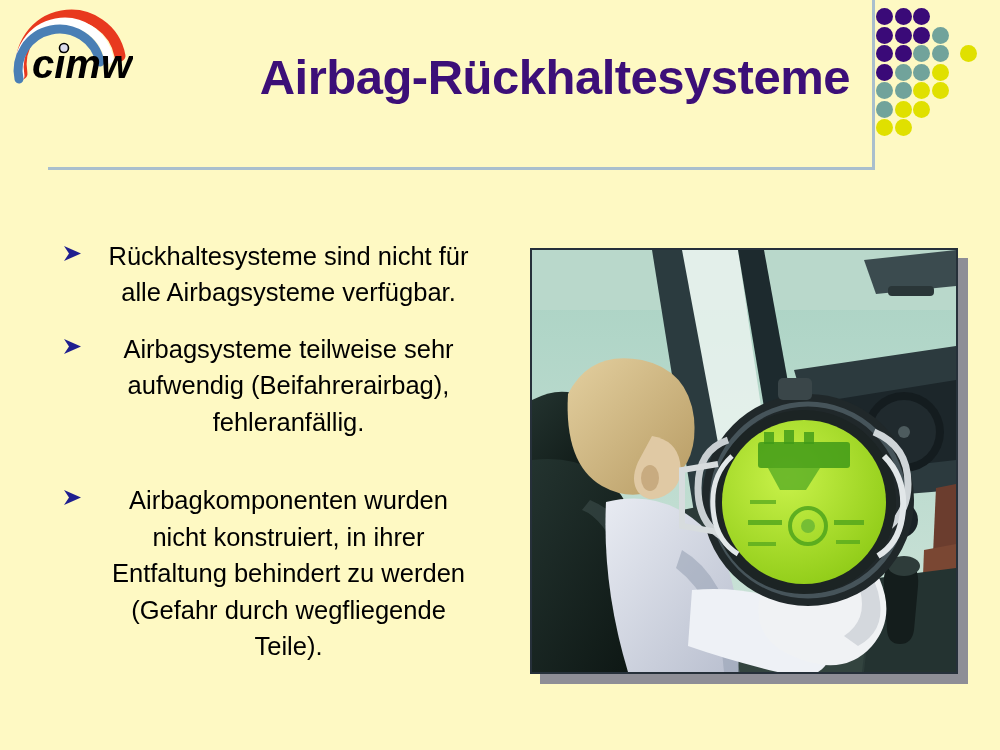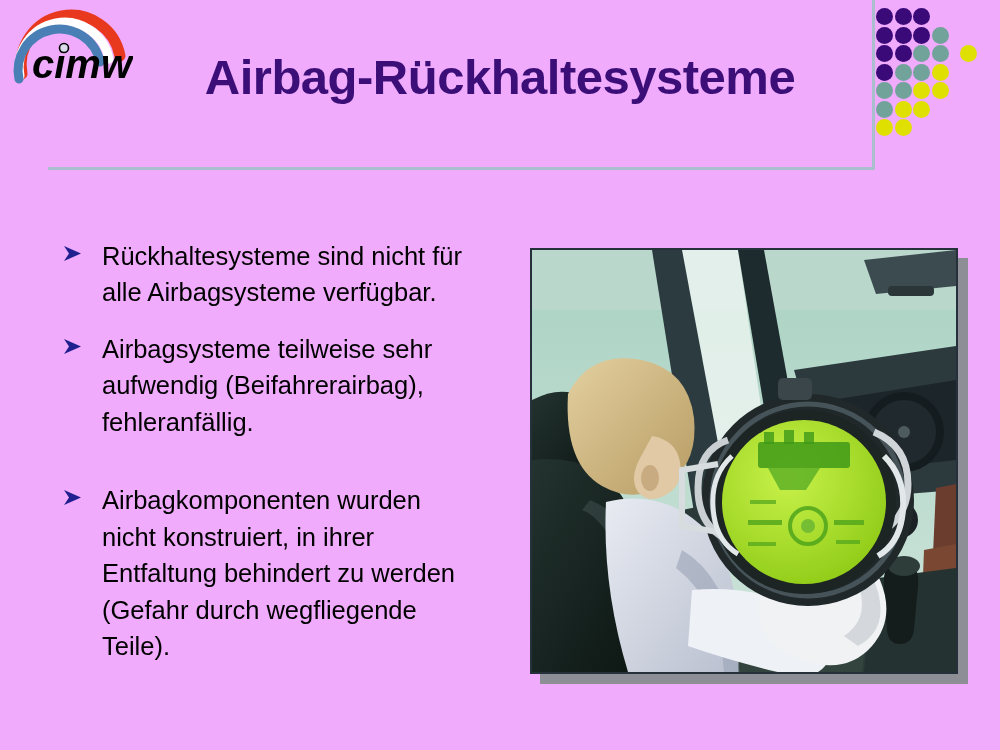"cimw" #slide { background: #f0abfc -> #fef9c3 }
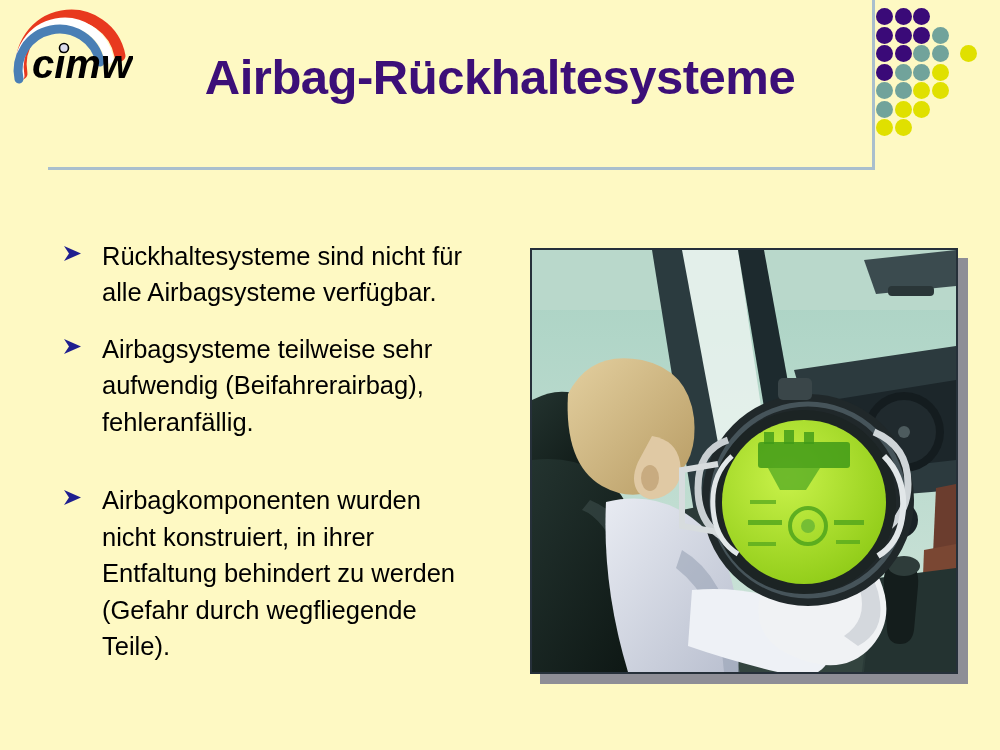"Airbag-Rückhaltesysteme" .title { text-align: center -> right }
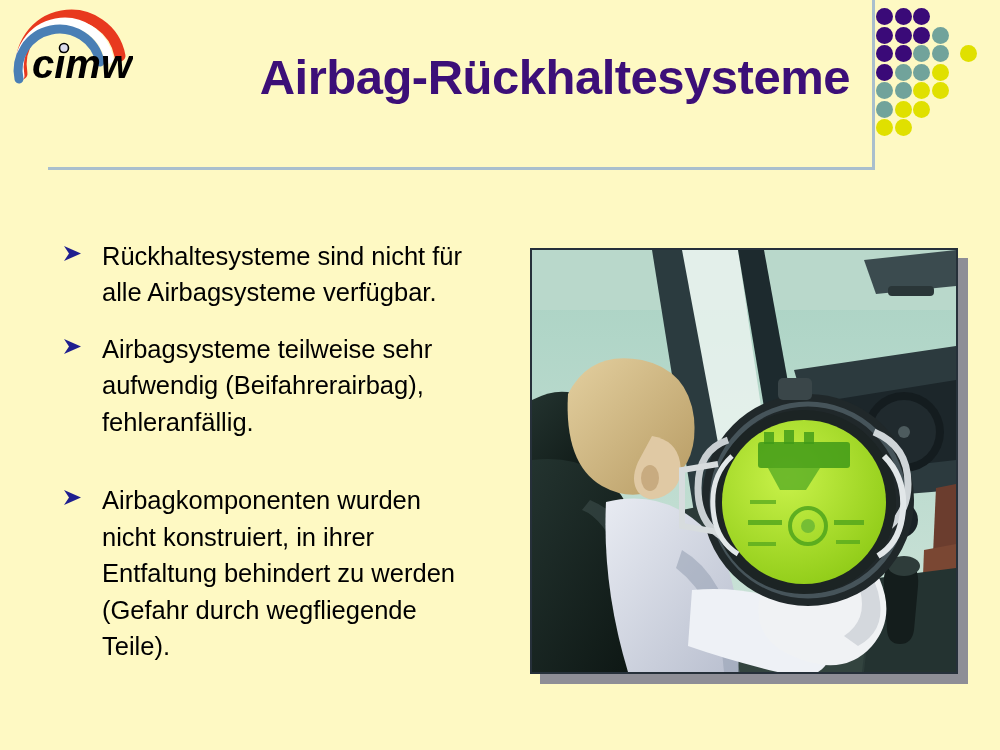"Rückhaltesysteme sind nicht für alle" .bullet { text-align: none -> center }
